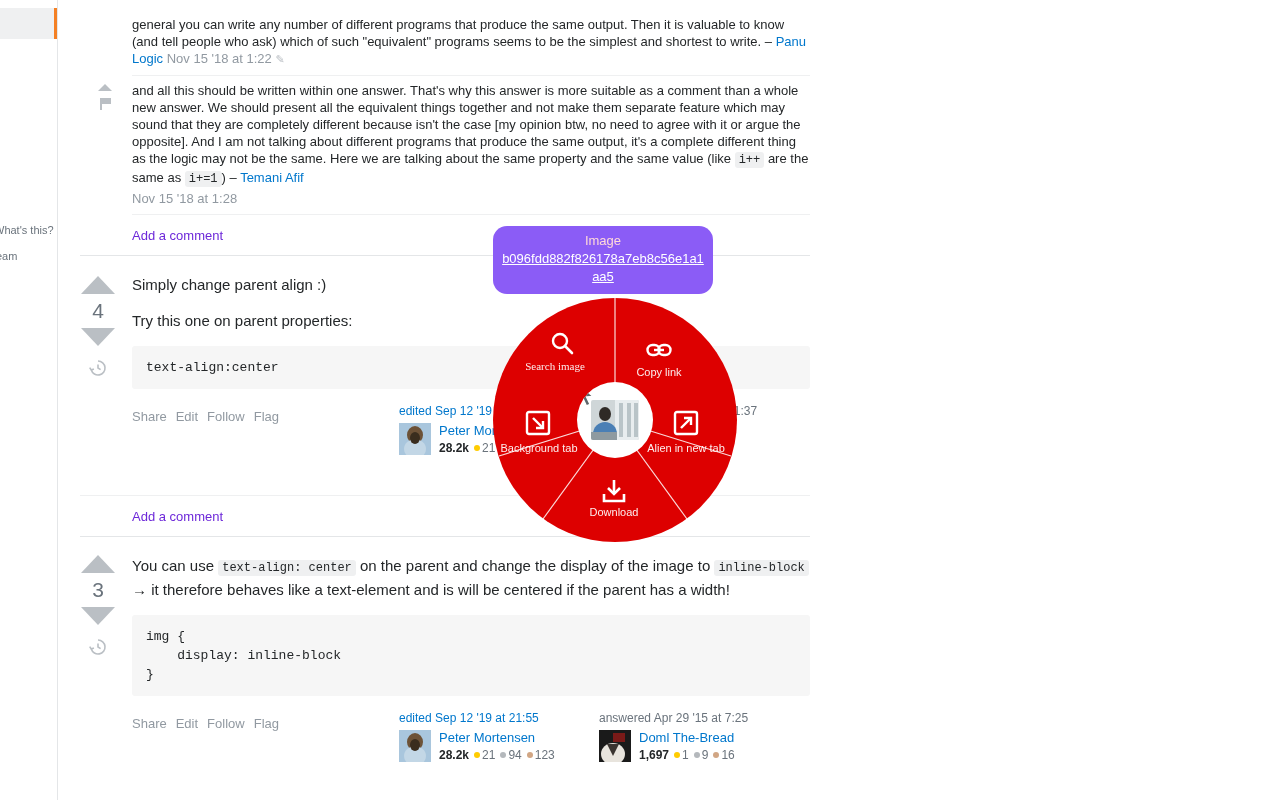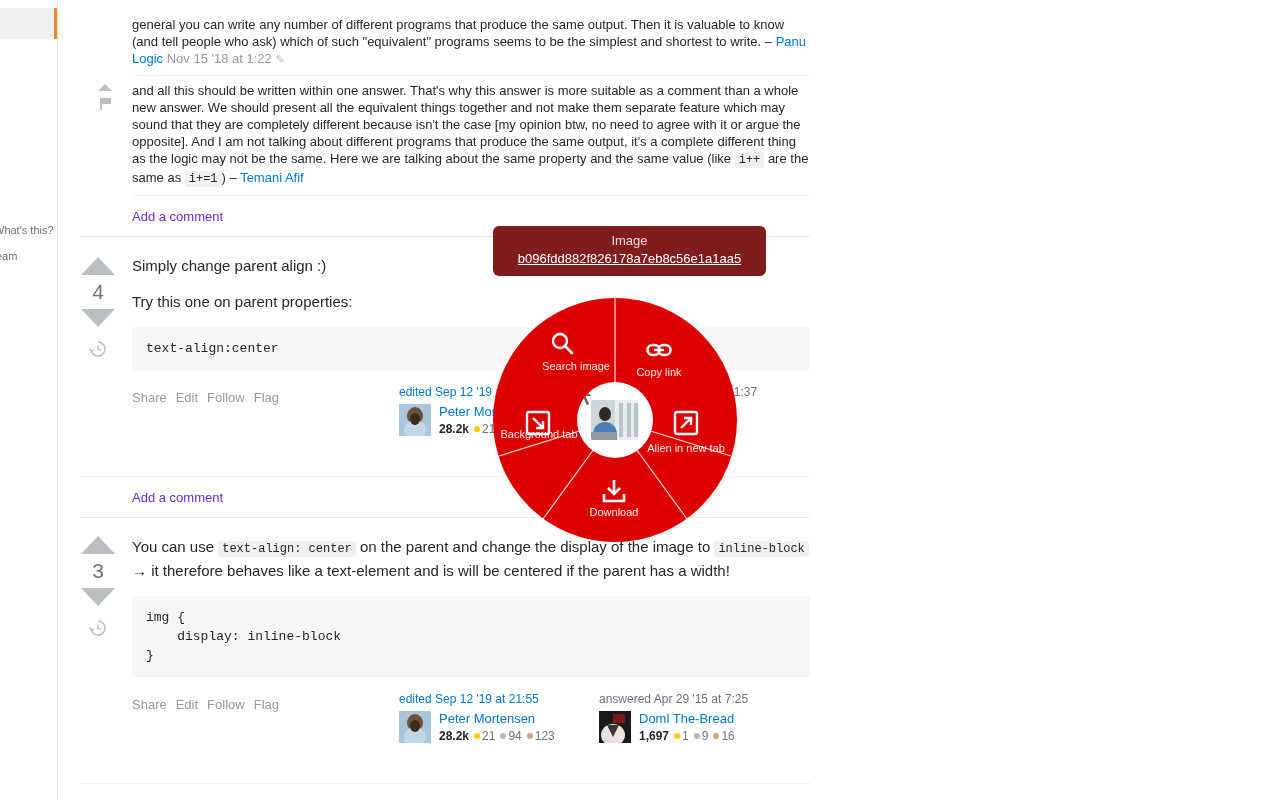"Nov 15 '18 at 1:28" div.c-meta { html: none -> <div>Nov 15 '18 at 1:28</div> }
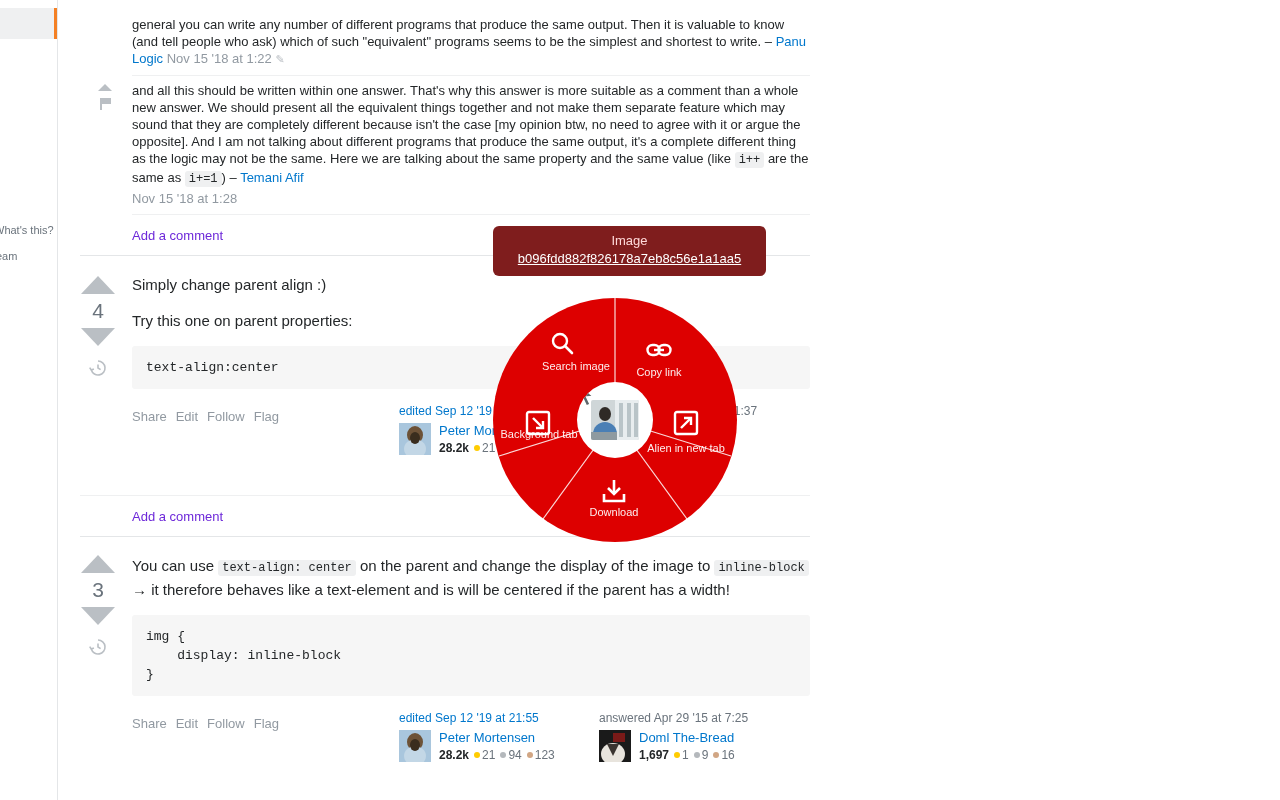"Image" .tipbox { background: #7f1d1d -> #8b5cf6; border-radius: 6px -> 14px; width: 273px -> 220px }
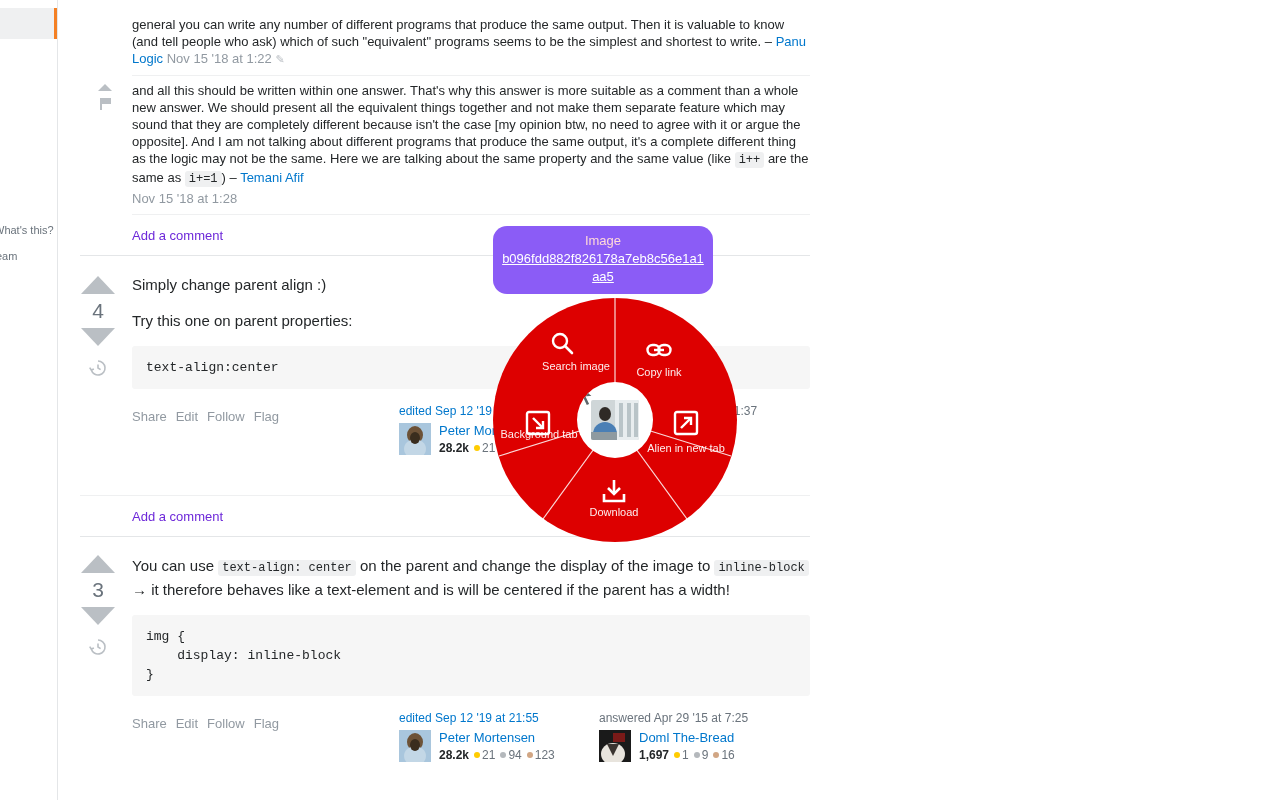"Search image" div.sector-label { font-family: none -> Liberation Serif, serif; left: 43px -> 22px }
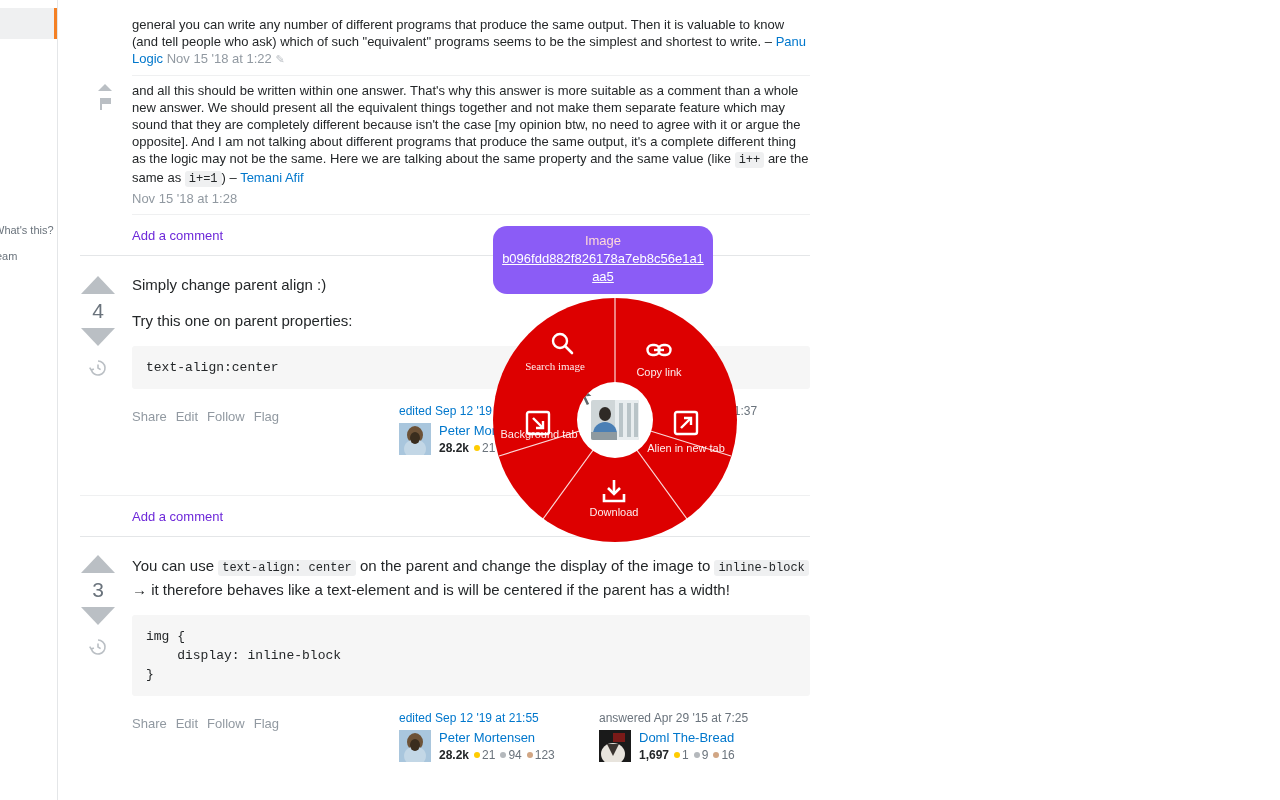"Background tab" div.sector-label { top: 130px -> 144px }
